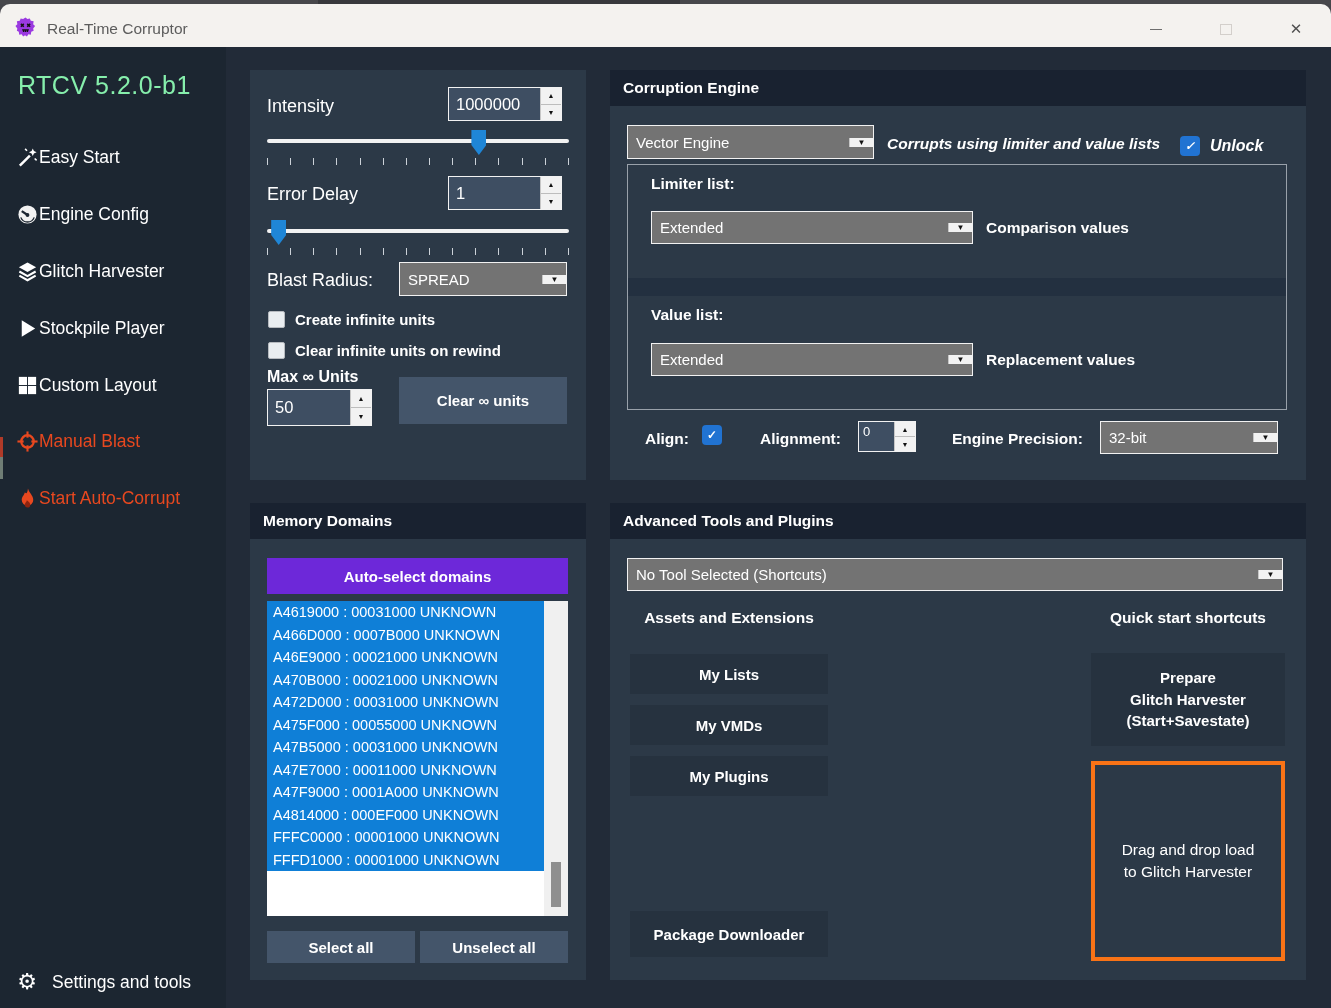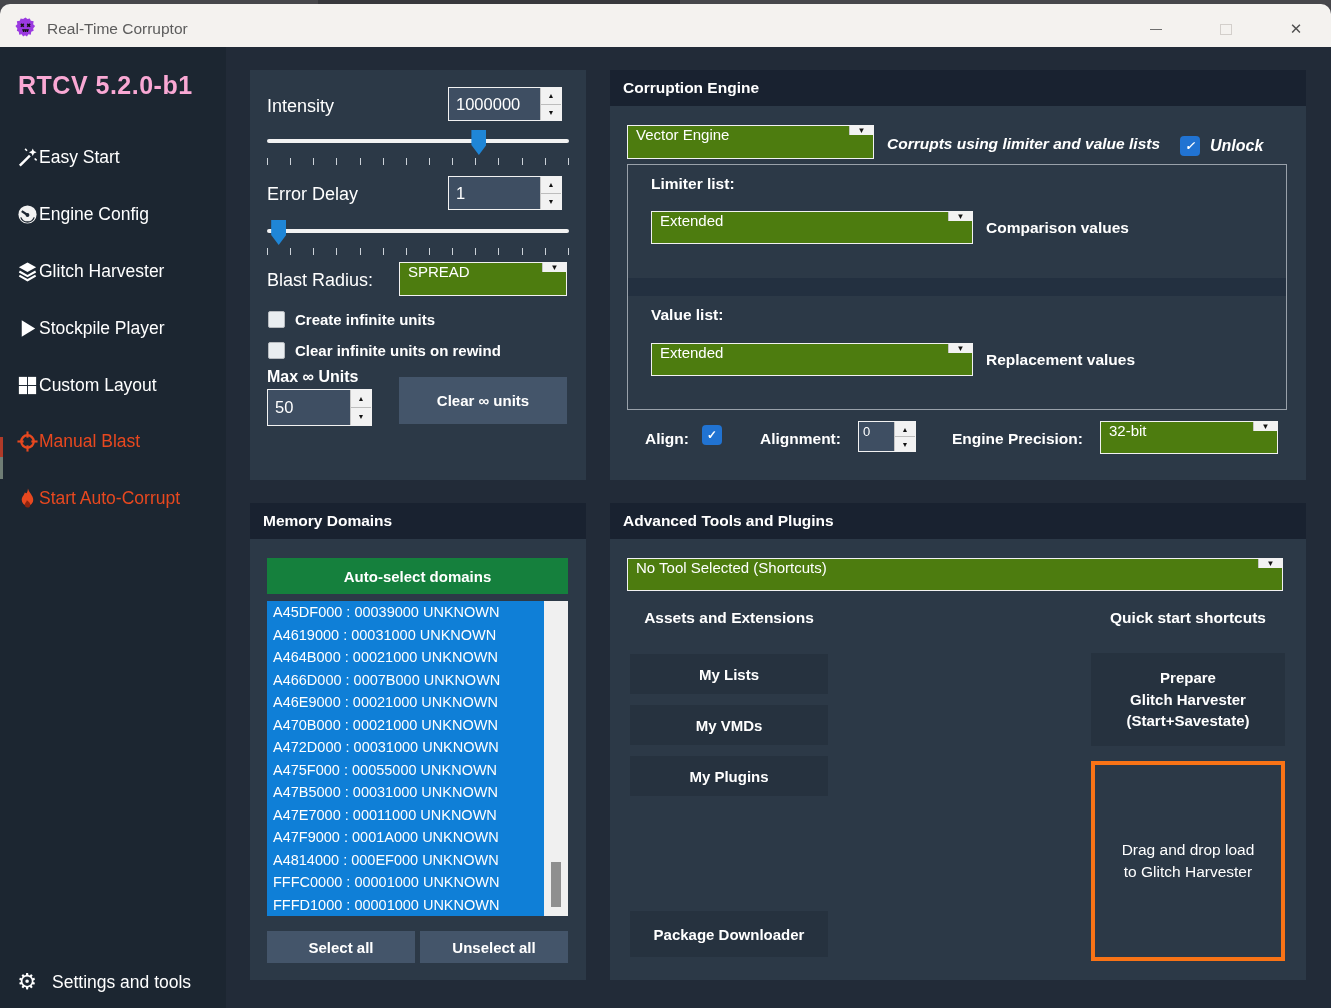"RTCV 5.2.0-b1" .version { color: #f9a8d4 -> #86efac; font-weight: 700 -> 400 }
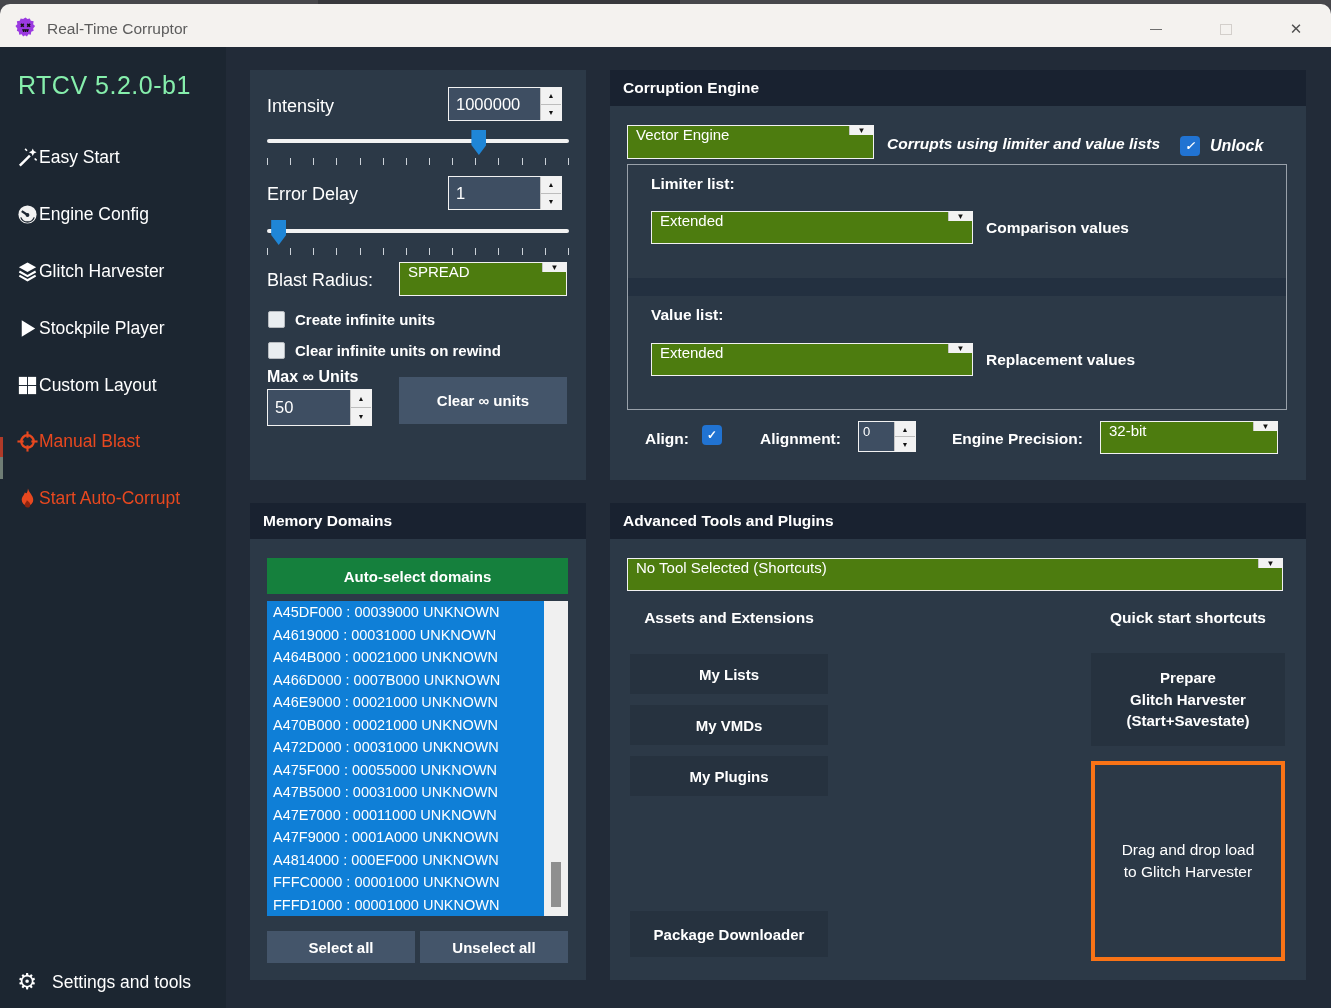"Vector Engine" .dropdown { align-items: flex-start -> center; background: #4d7c0f -> #737373 }
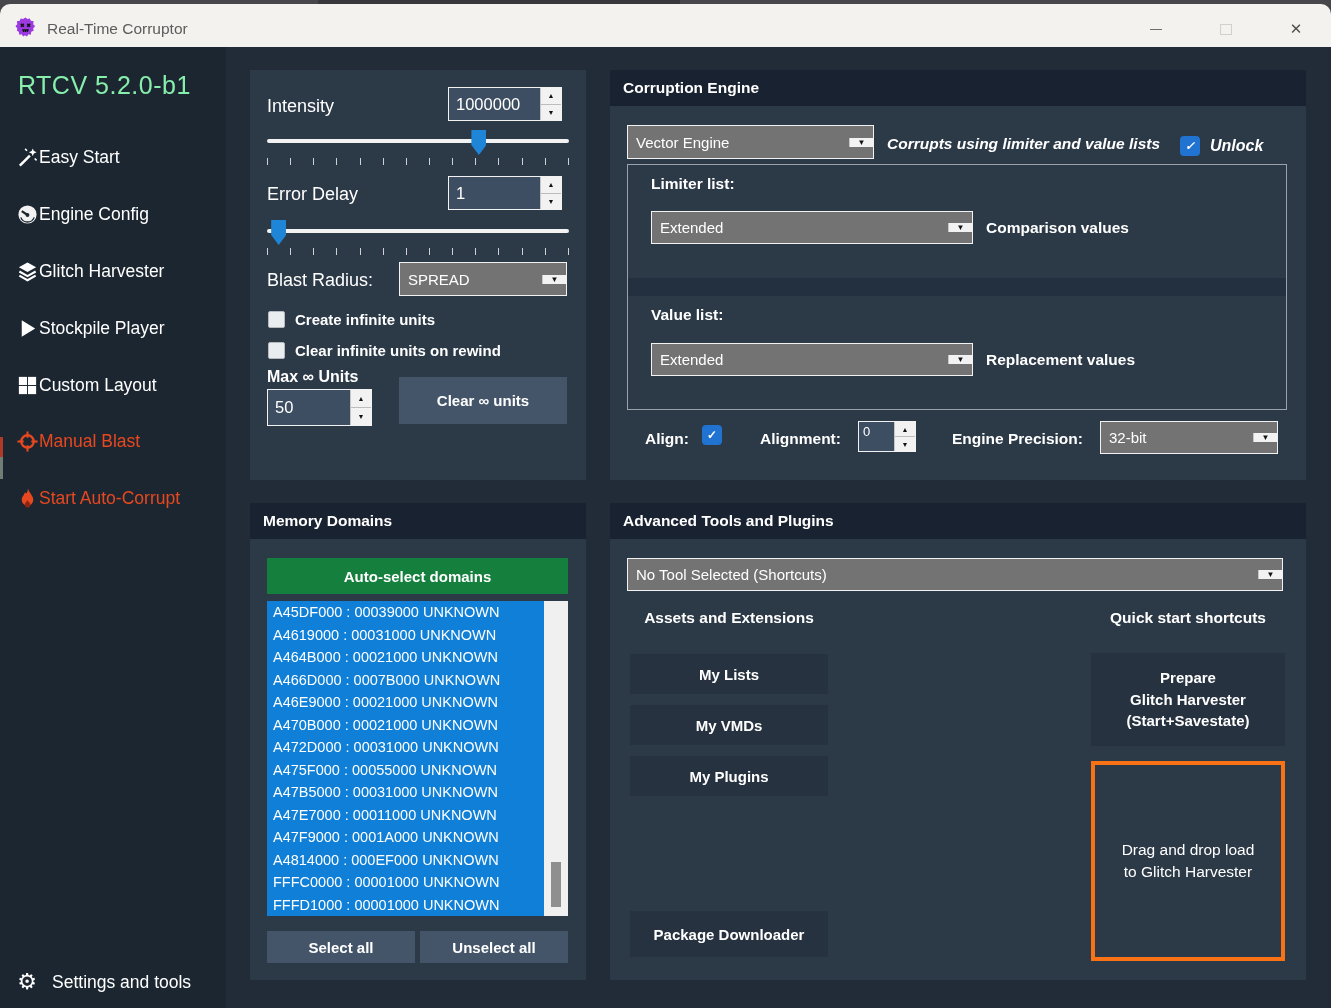"Auto-select domains" .btn-lighter { background: #15803d -> #6d28d9 }
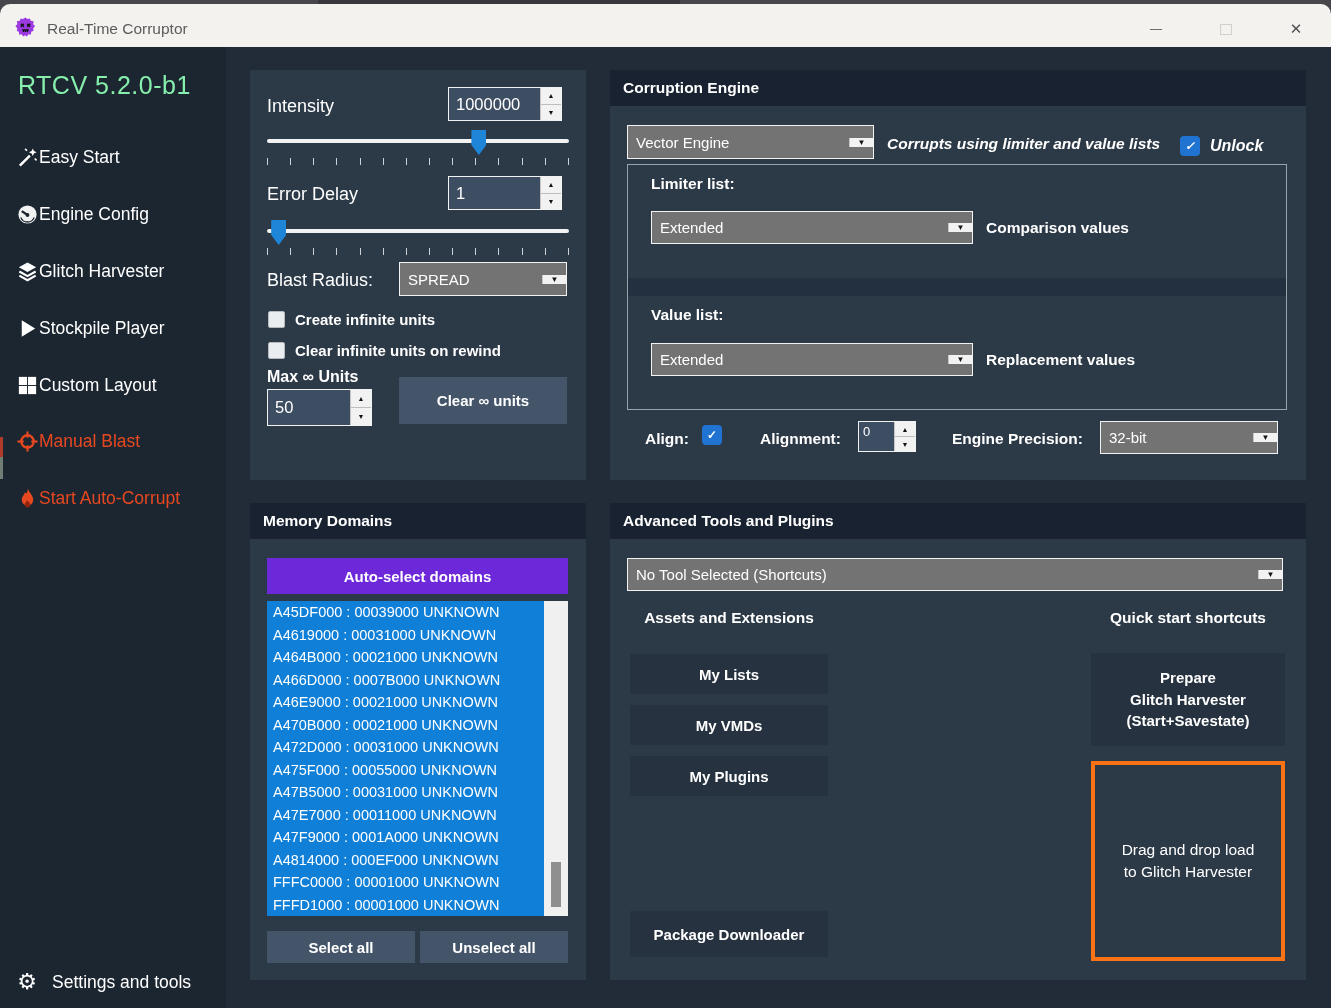"A45DF000 : 00039000 UNKNOWN" div.domain-item { html: <div>A45DF000 : 00039000 UNKNOWN</div> -> none }
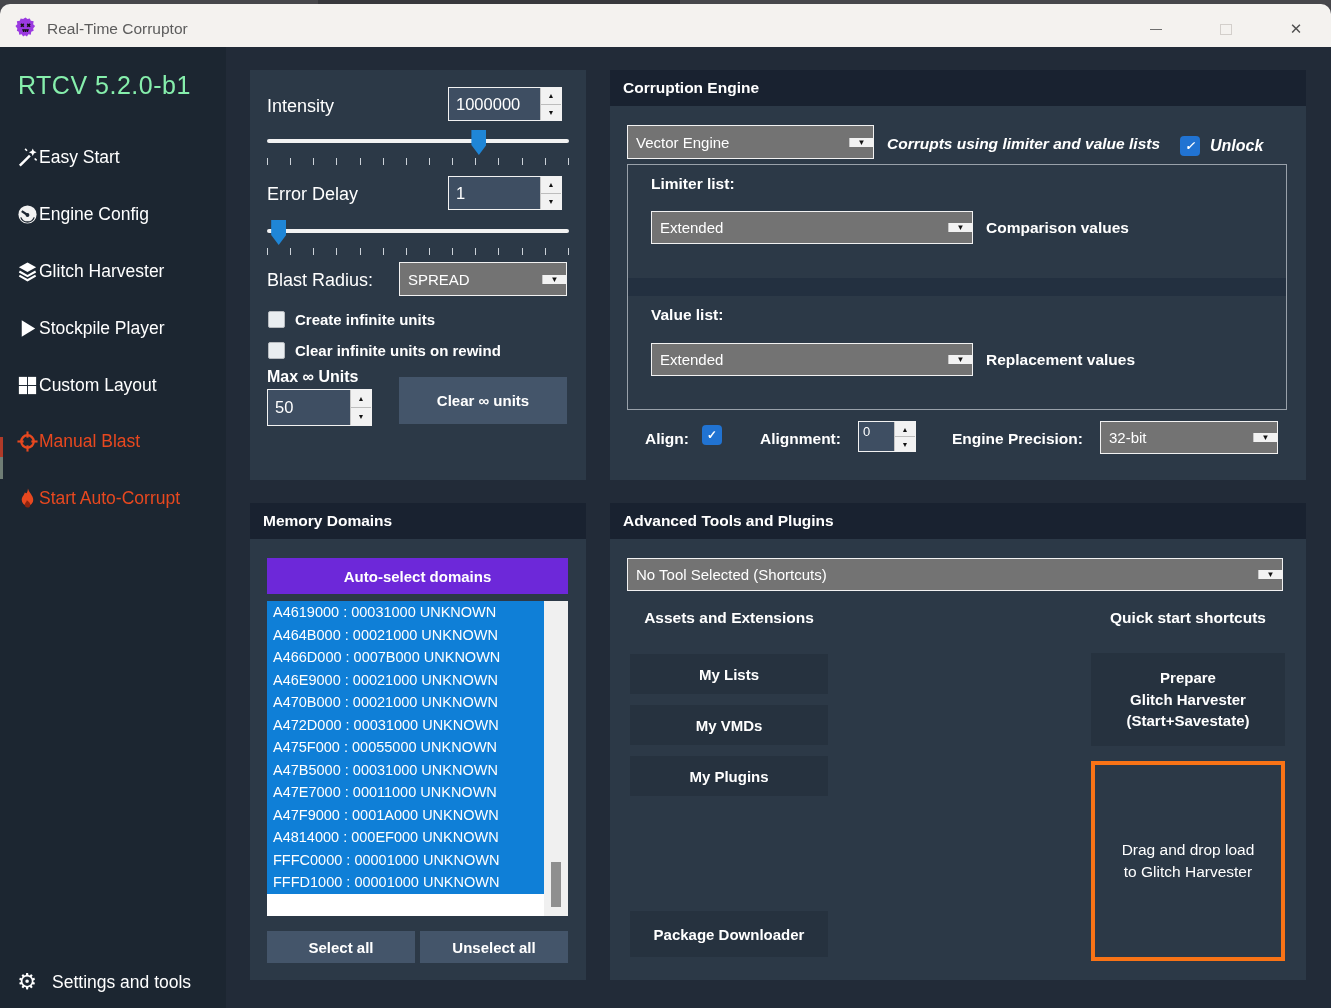"A464B000 : 00021000 UNKNOWN" div.domain-item { html: <div>A464B000 : 00021000 UNKNOWN</div> -> none }
